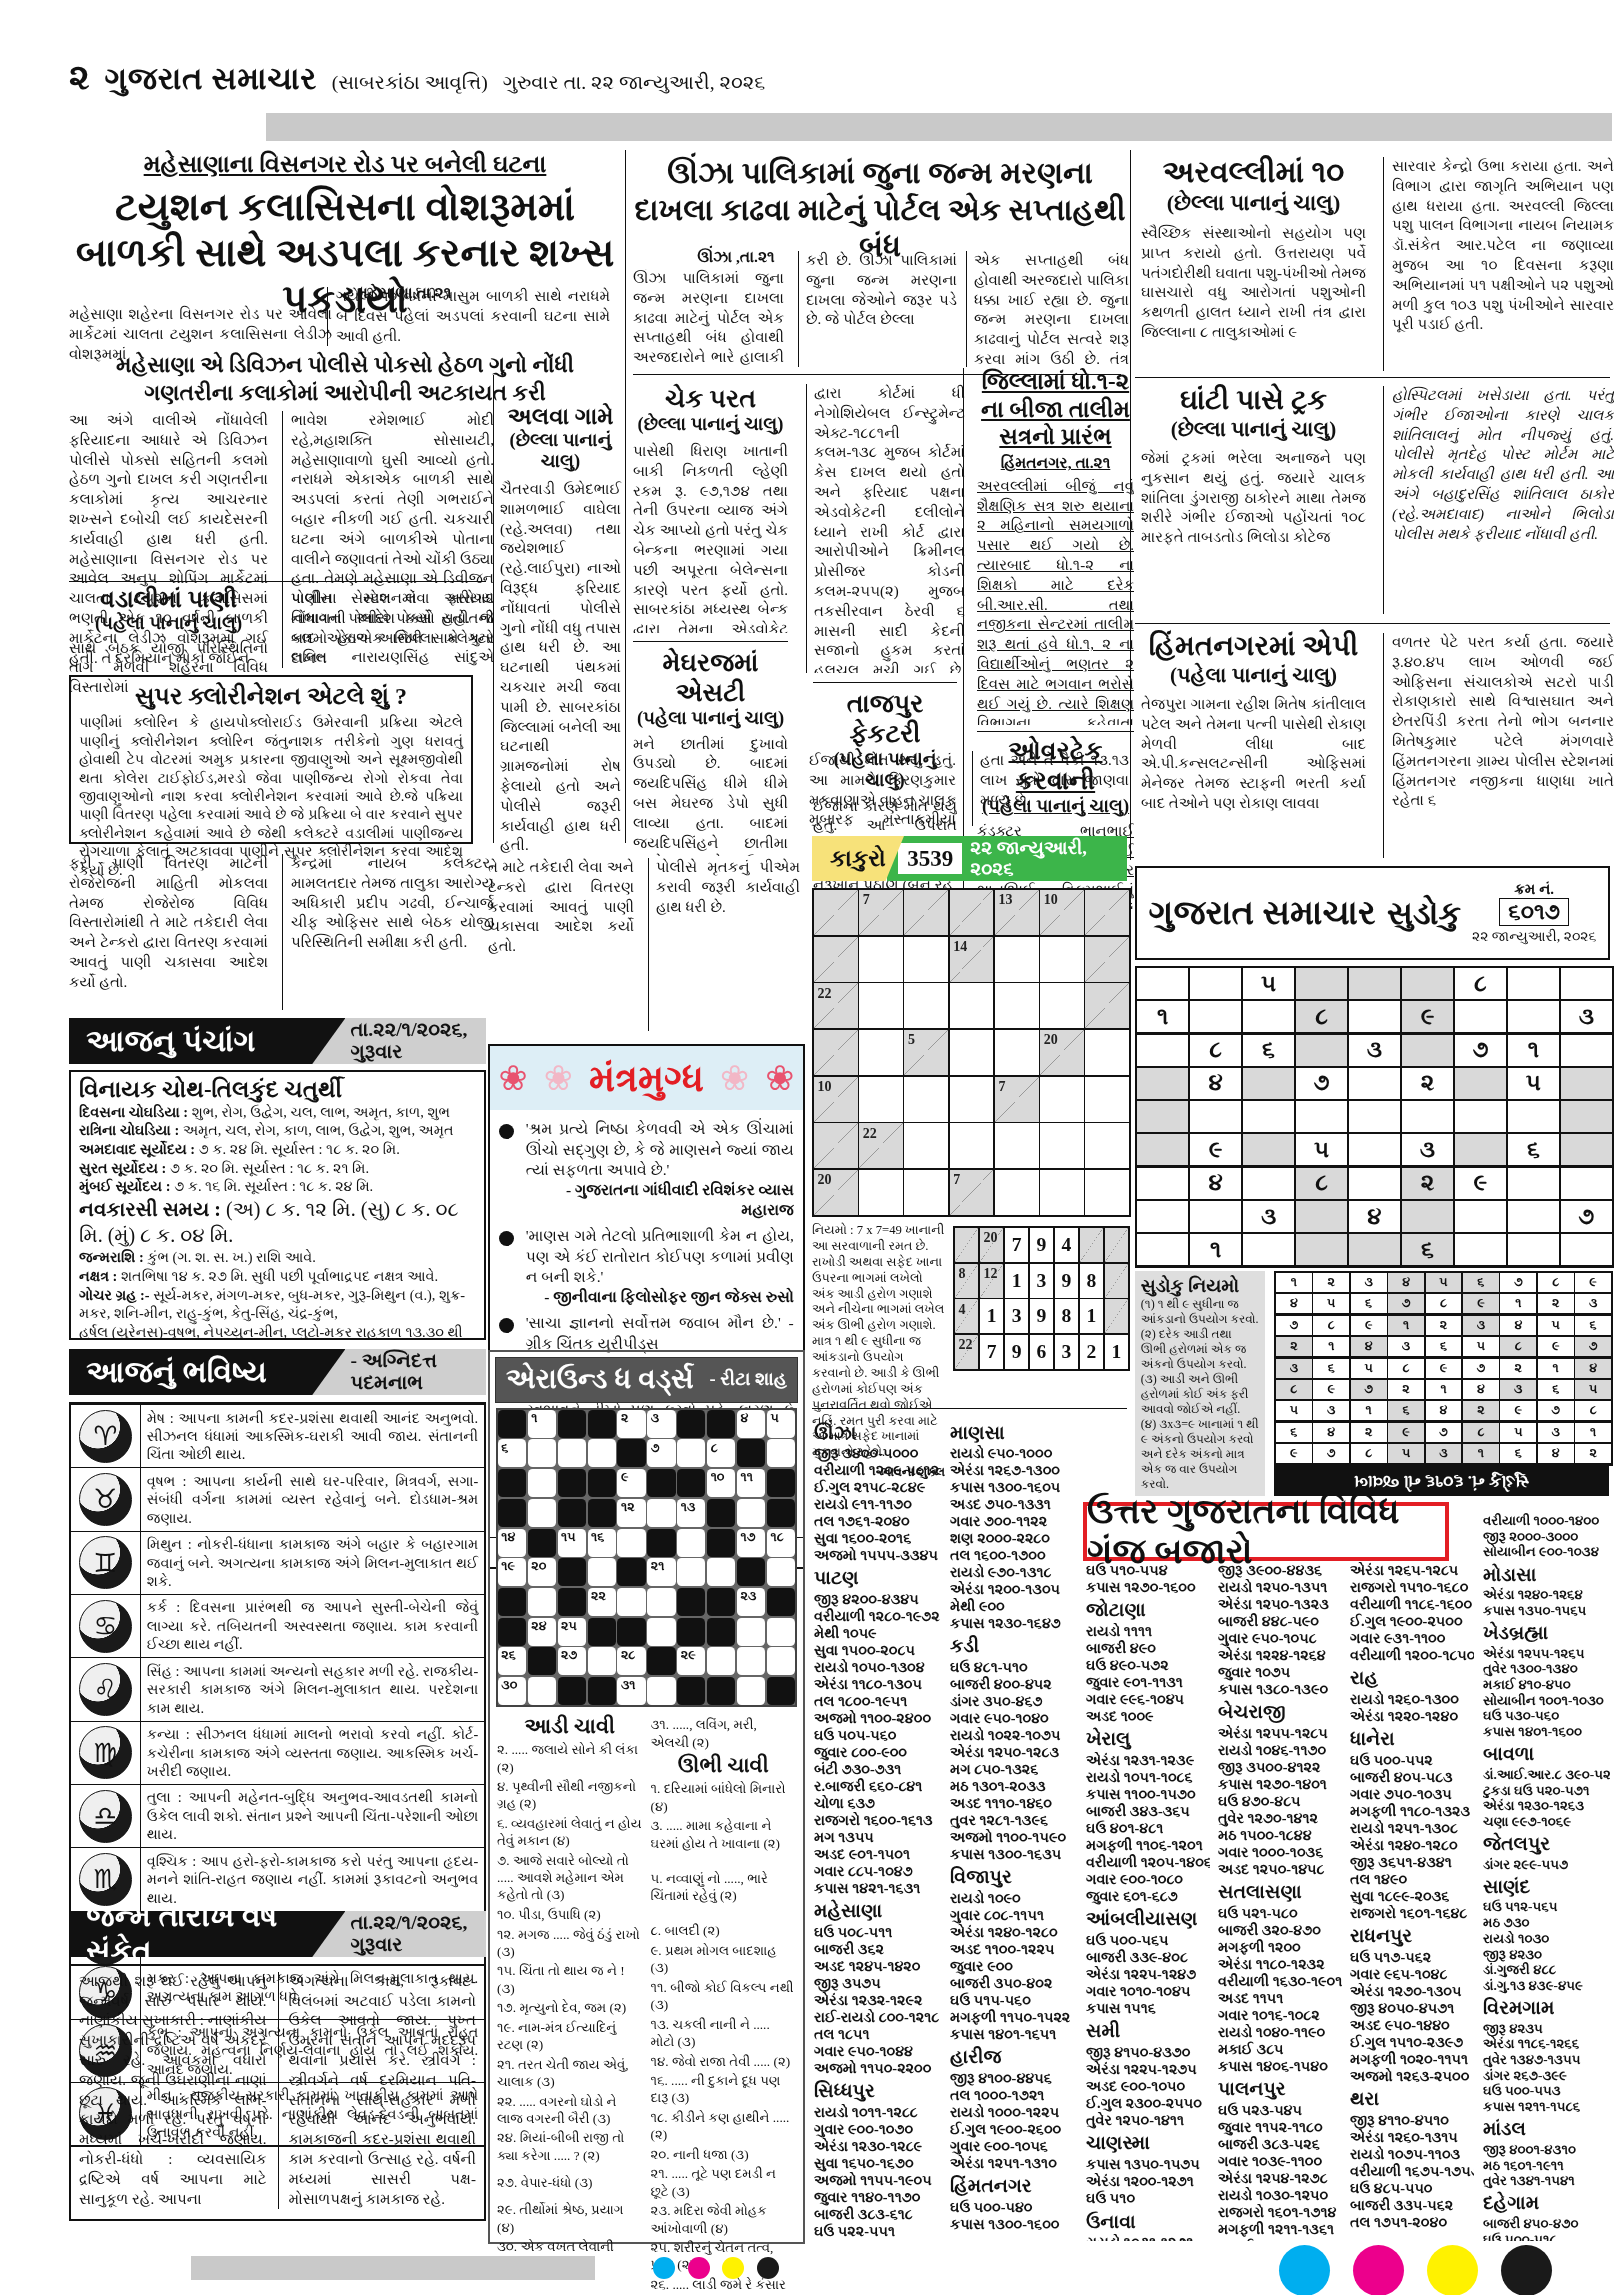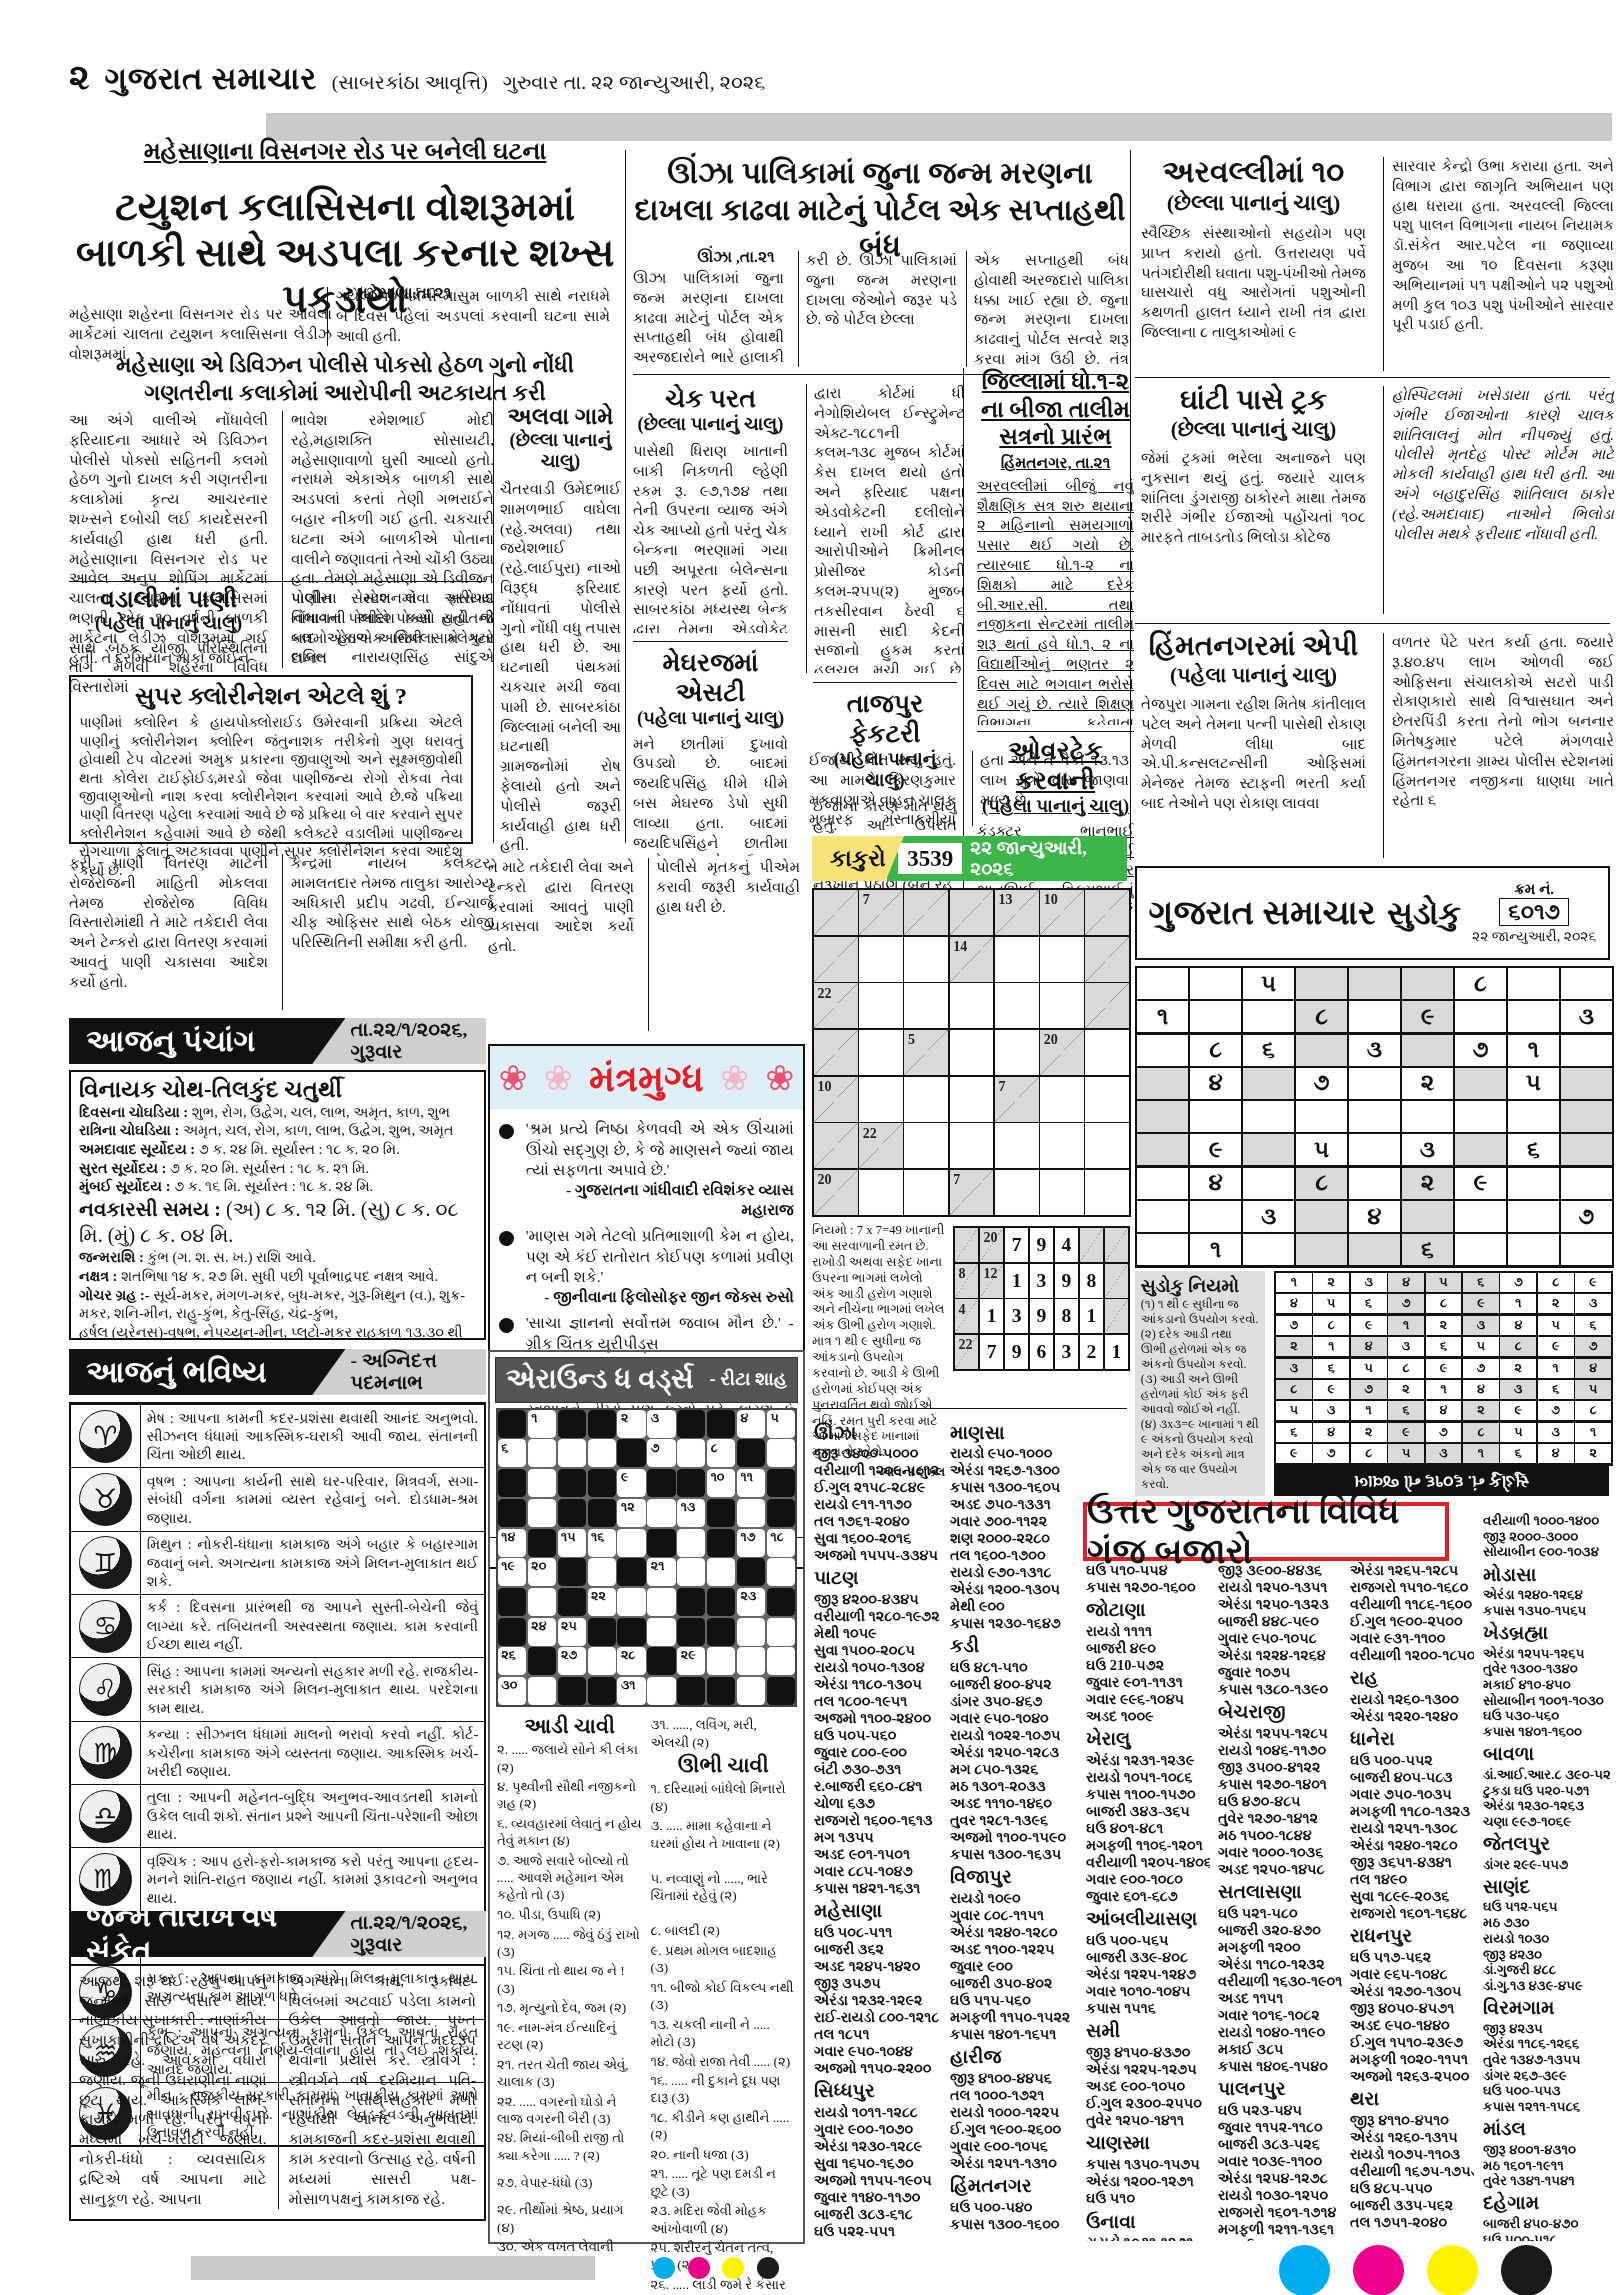"મહેસાણાના વિસનગર રોડ પર બનેલી" div.abs { top: 138px -> 151px }
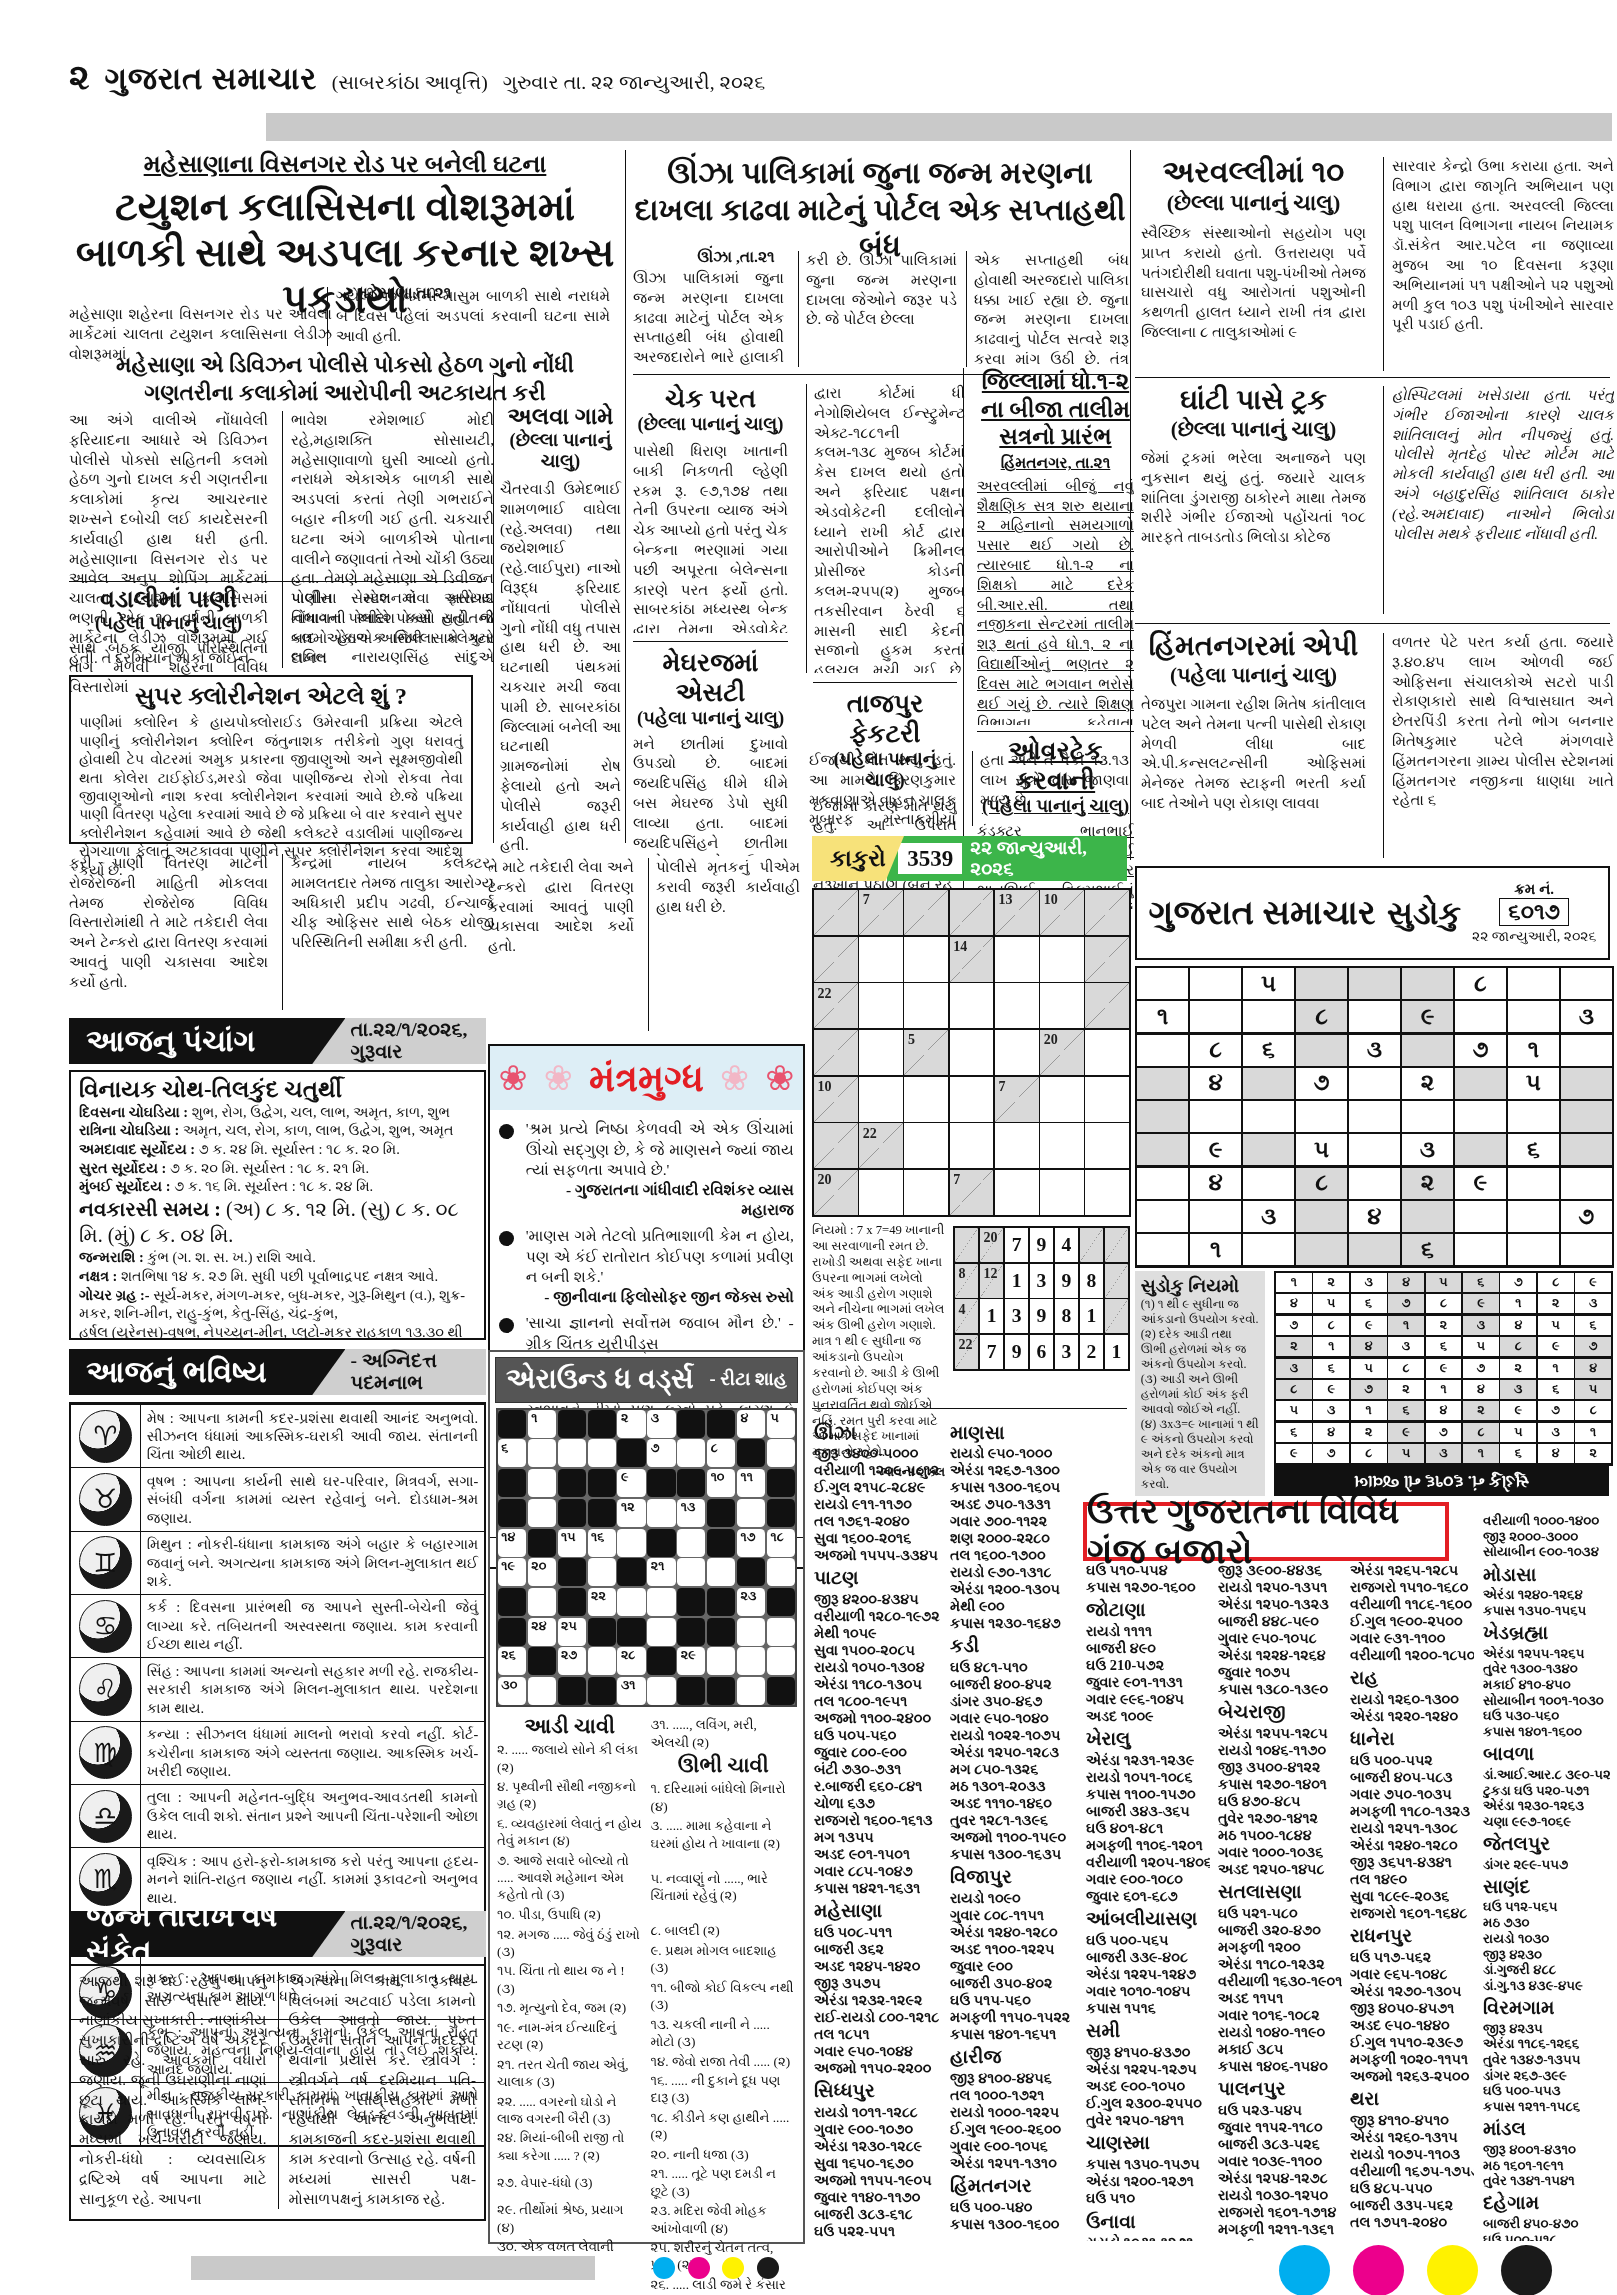"ઘઉં 210-૫૭૨" div.mline { text: 210-૫૭૨ -> ૪૯૦-૫૭૨ }
